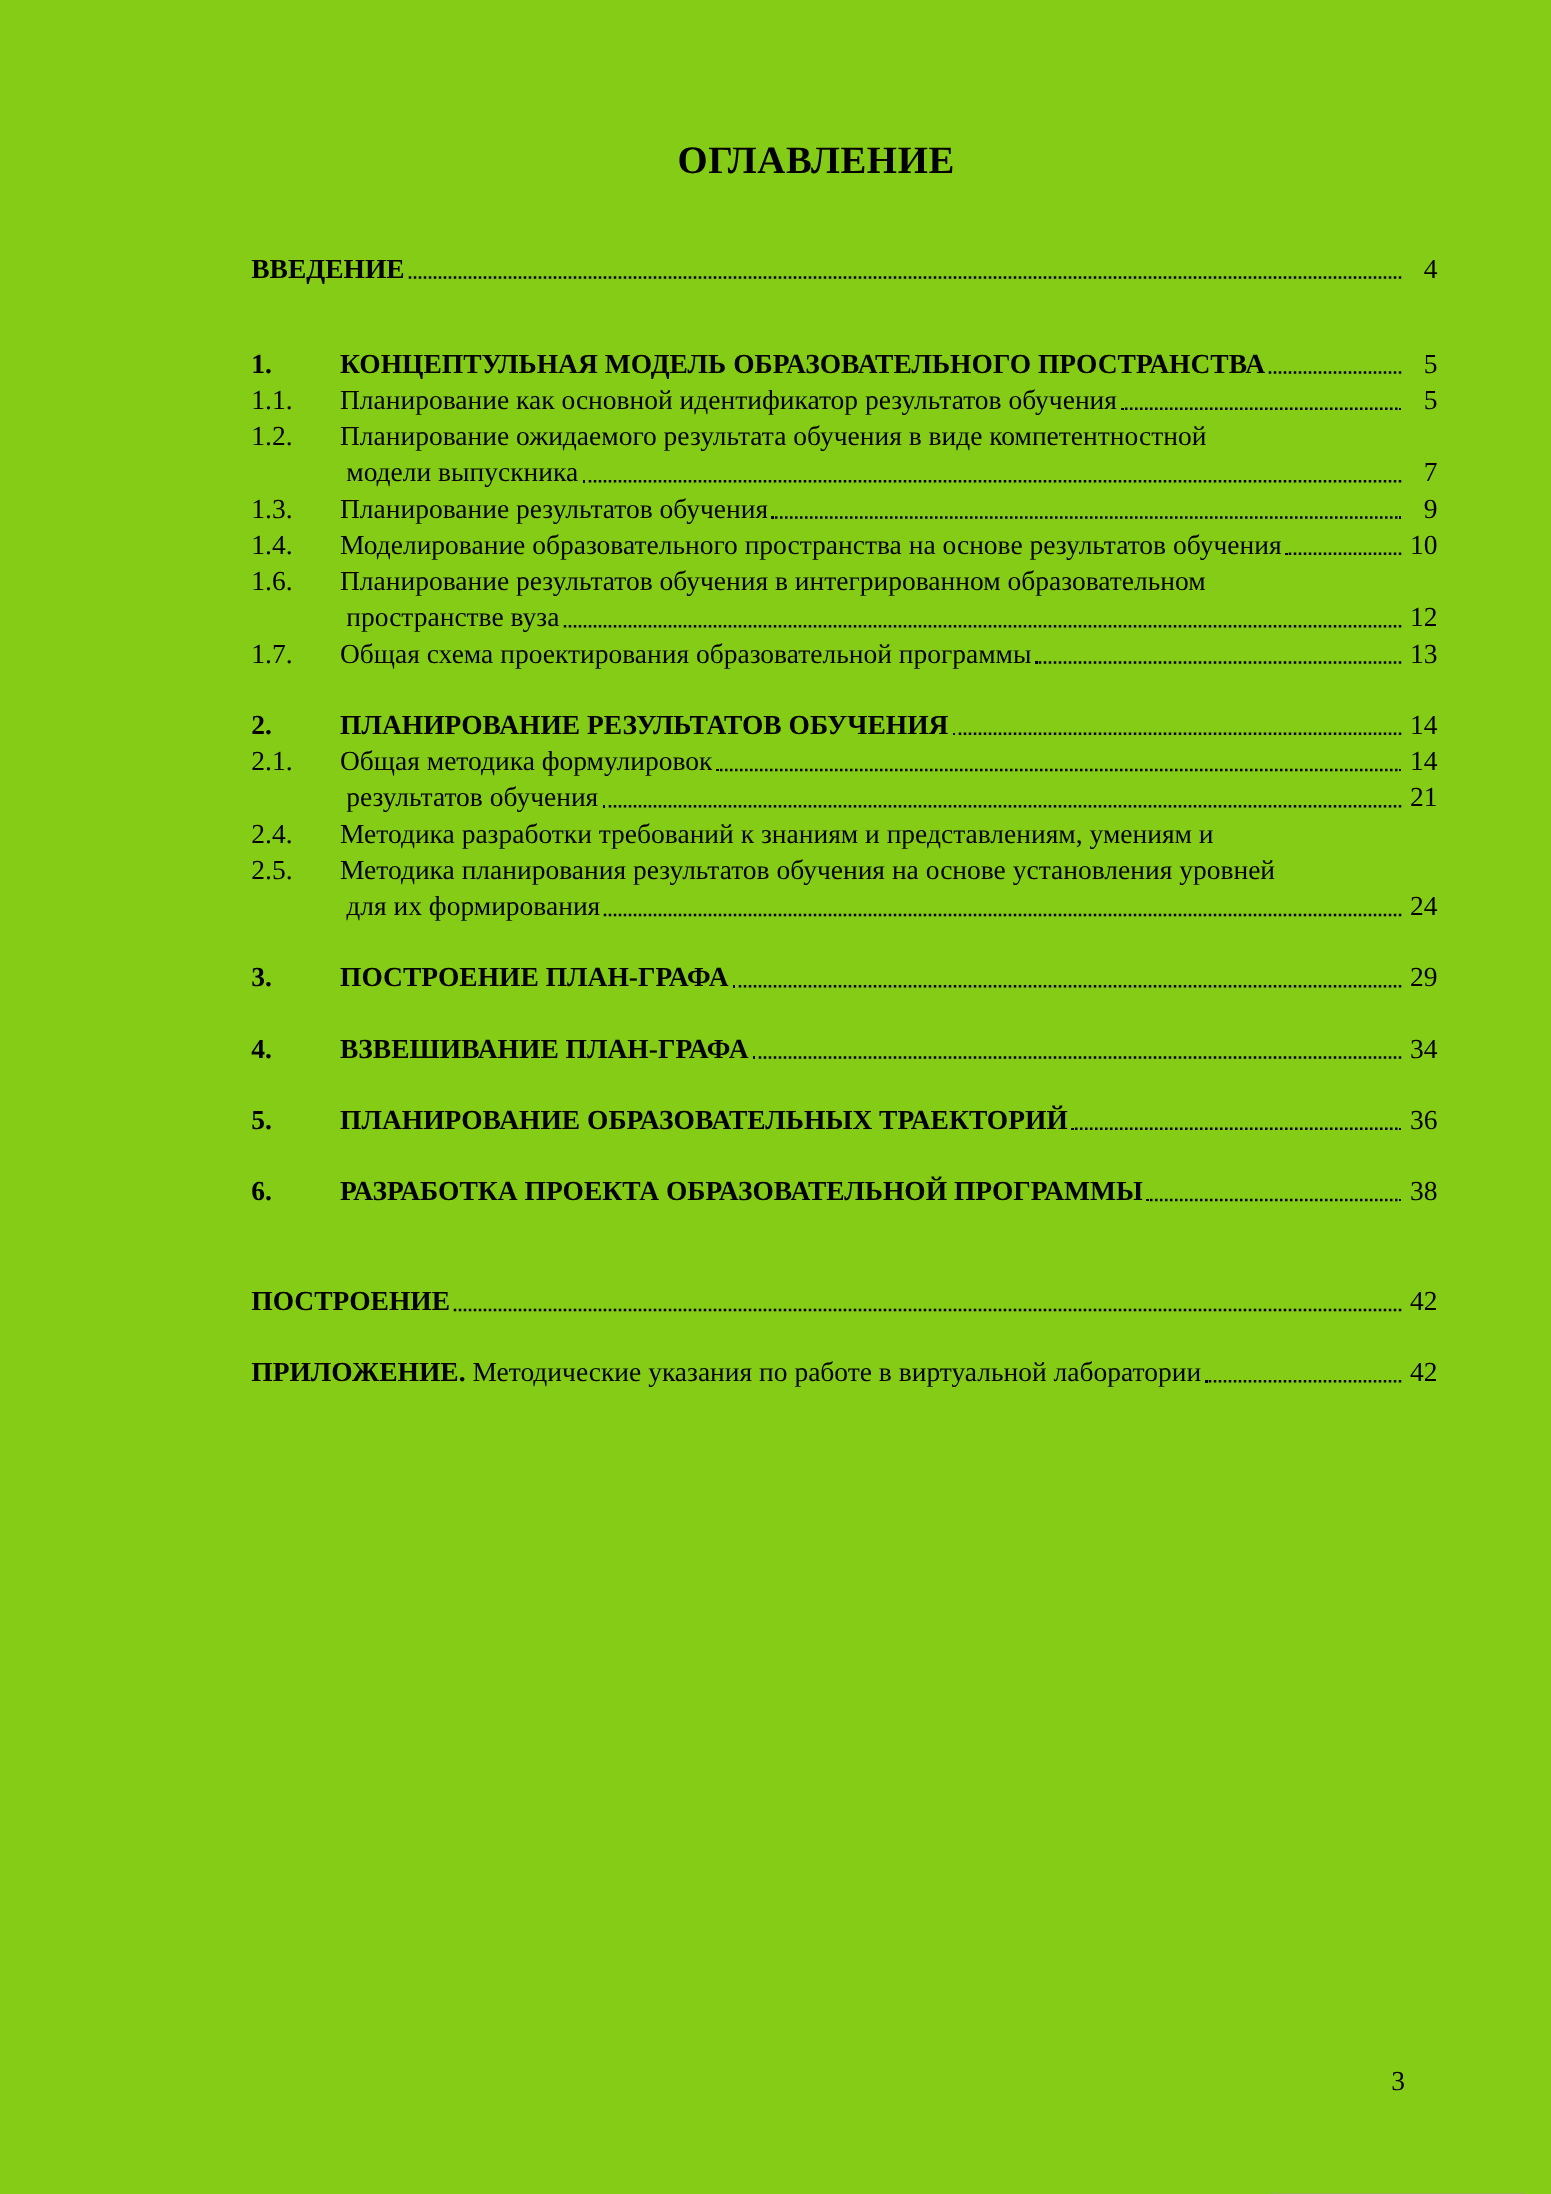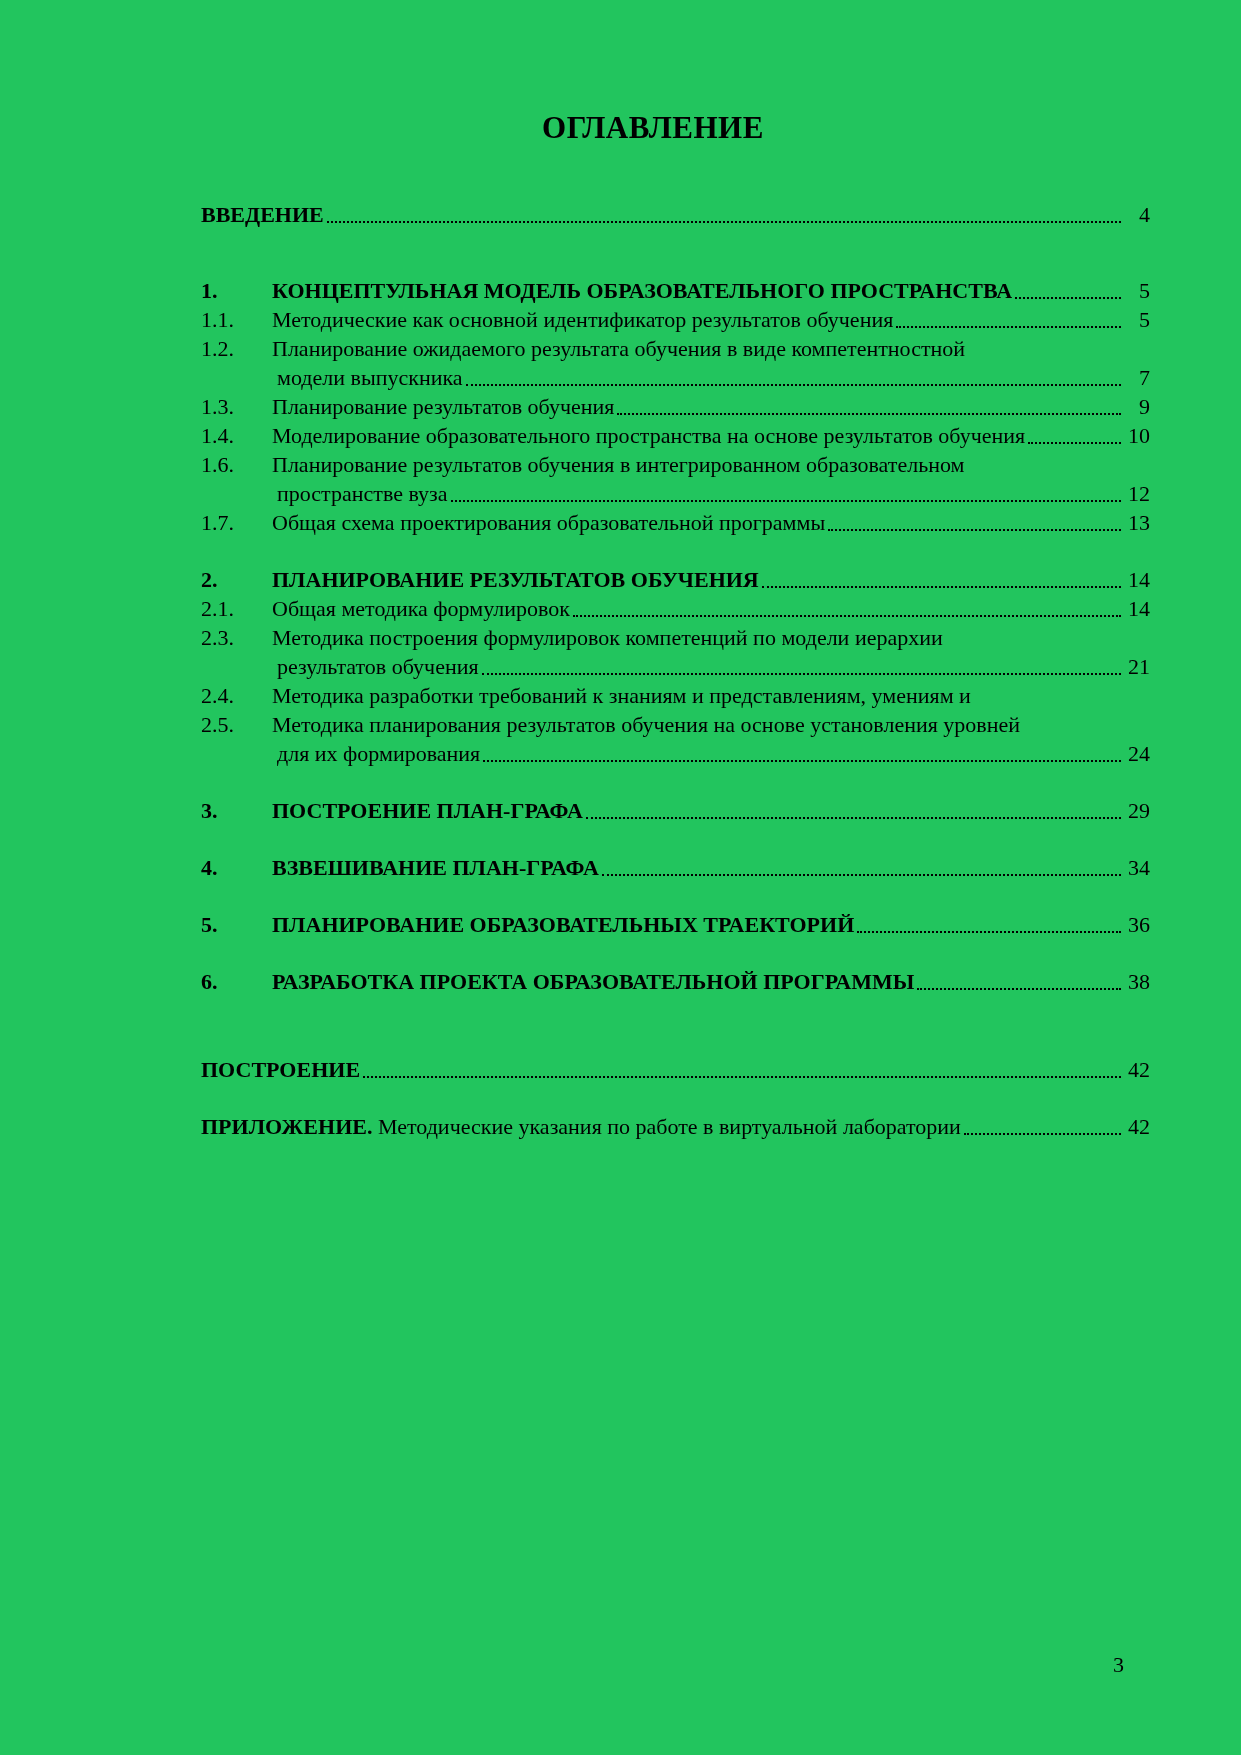"ОГЛАВЛЕНИЕ" .page { background: #22c55e -> #84cc16 }
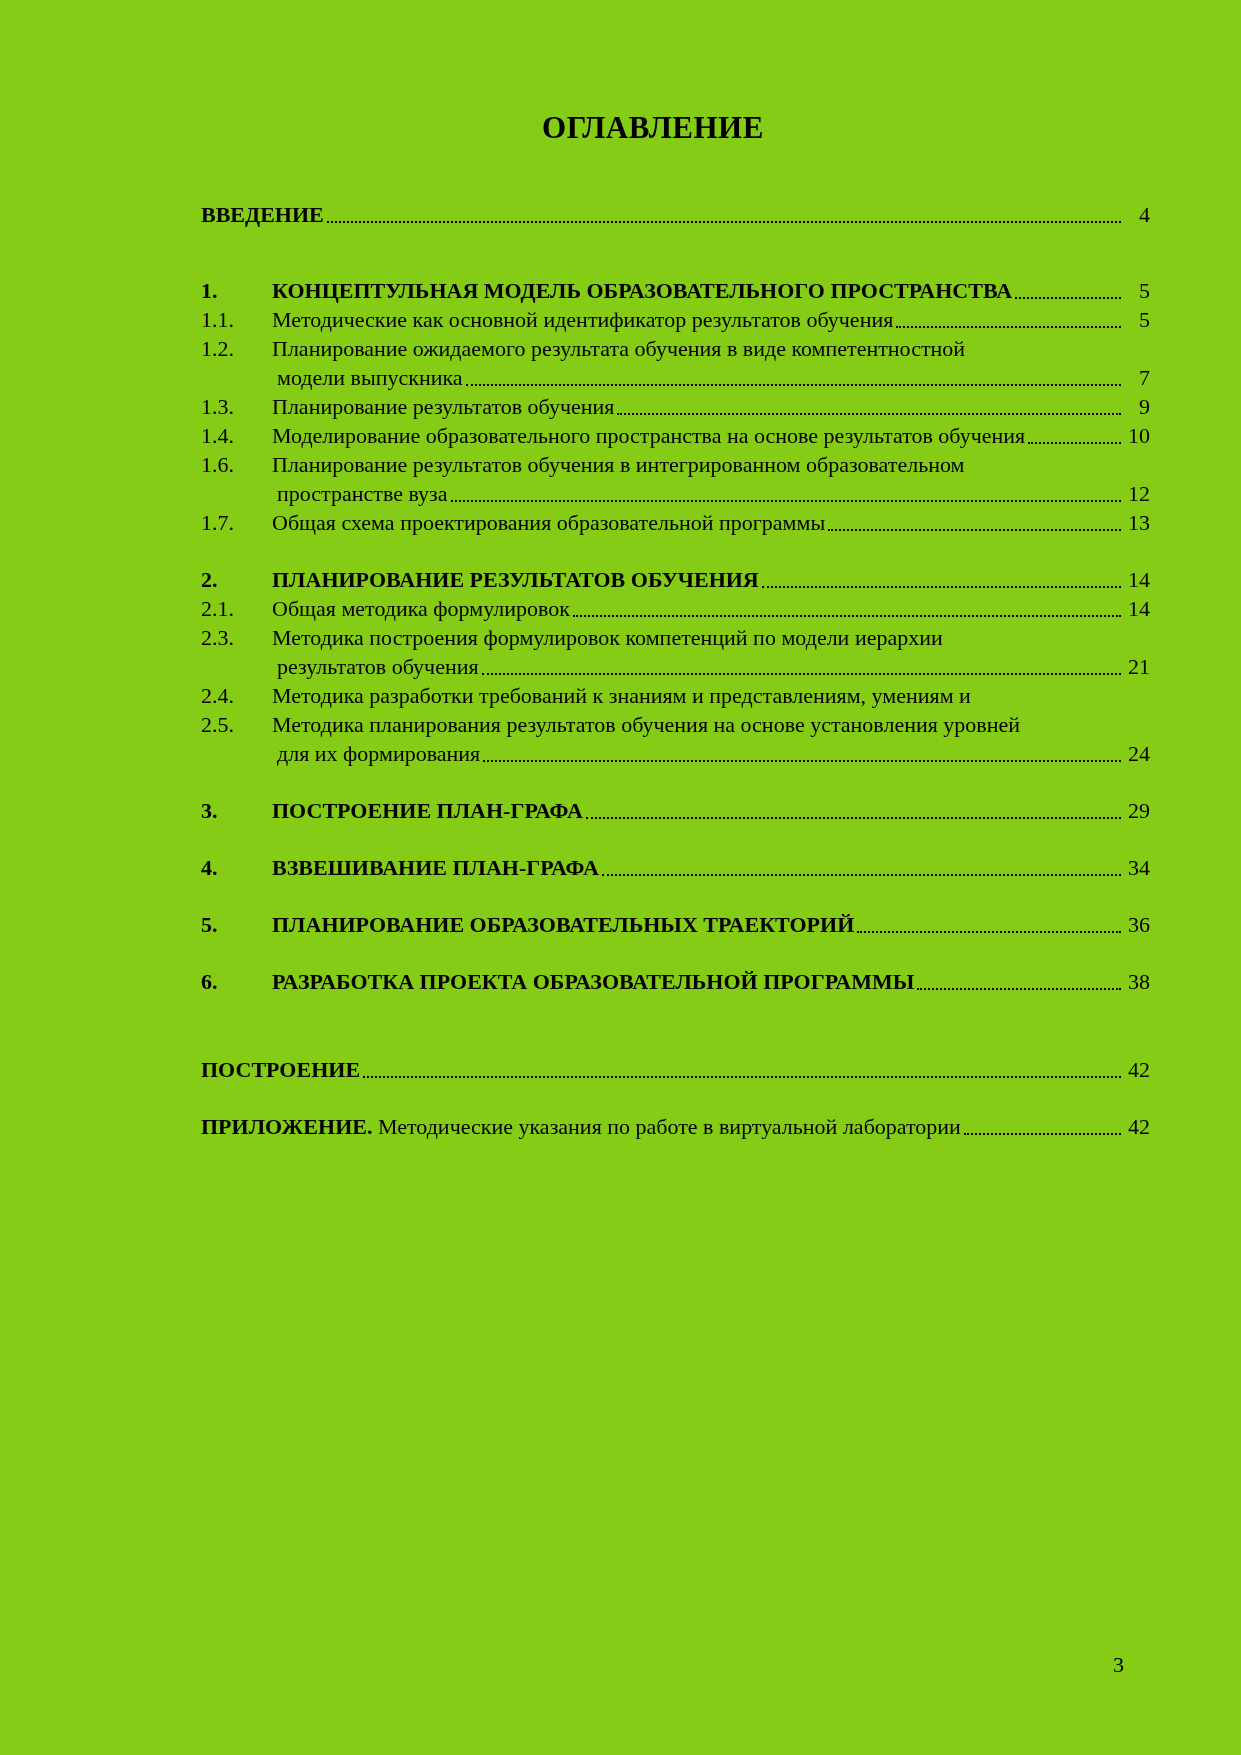"Методические как основной идентификатор" span.text { text: Методические -> Планирование }
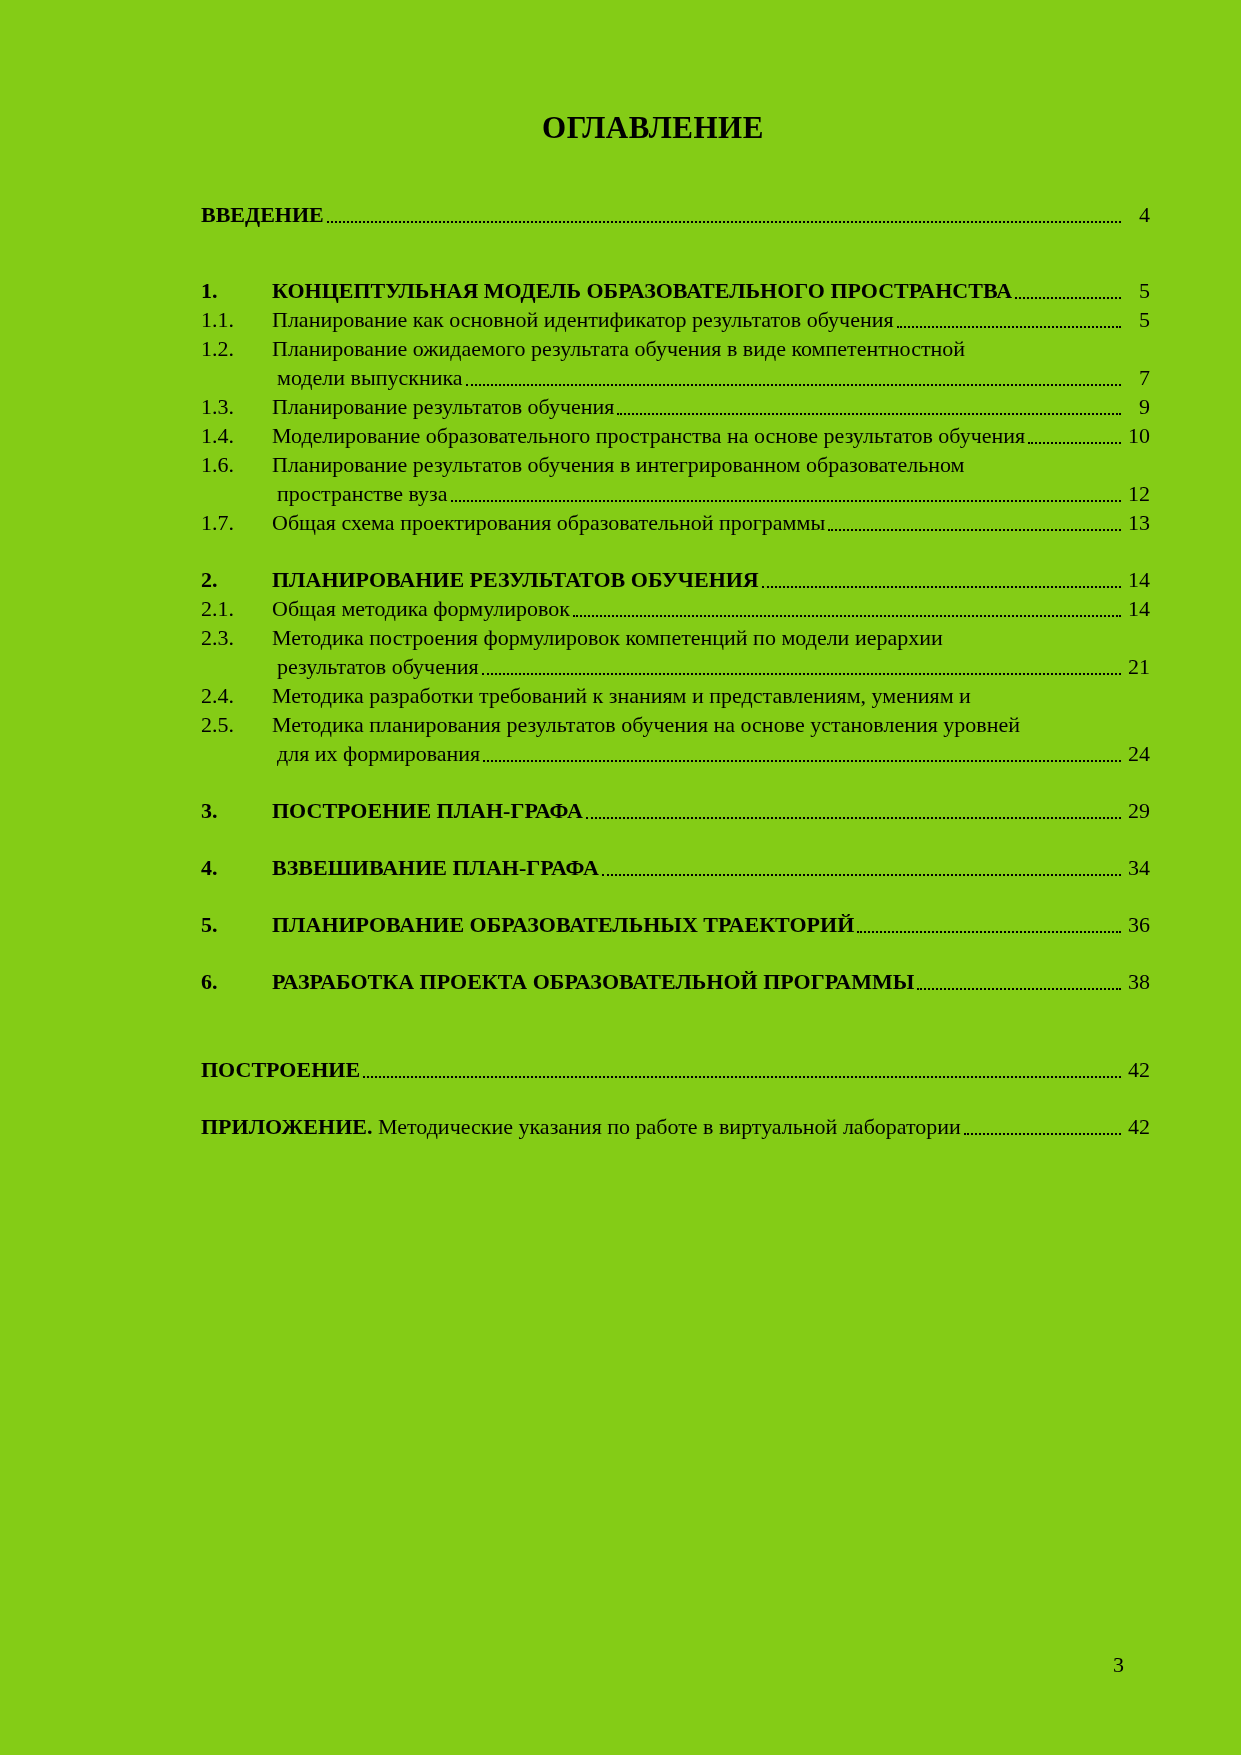"2.3." div.row { html: <div> <span>2.3.</span> <span>Методика построения формулировок компетенций по модели иерархии</span> </div> -> none }
